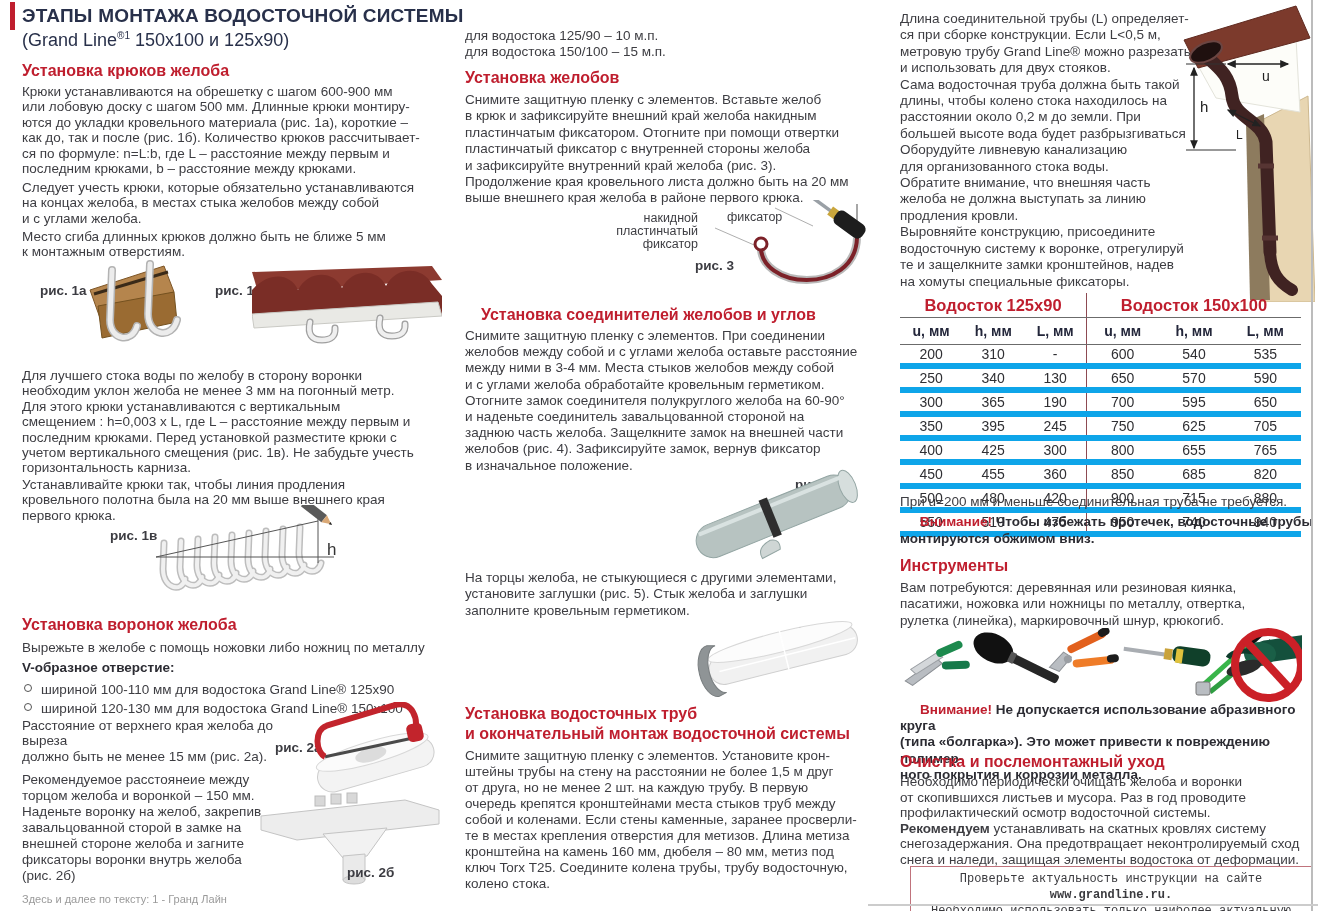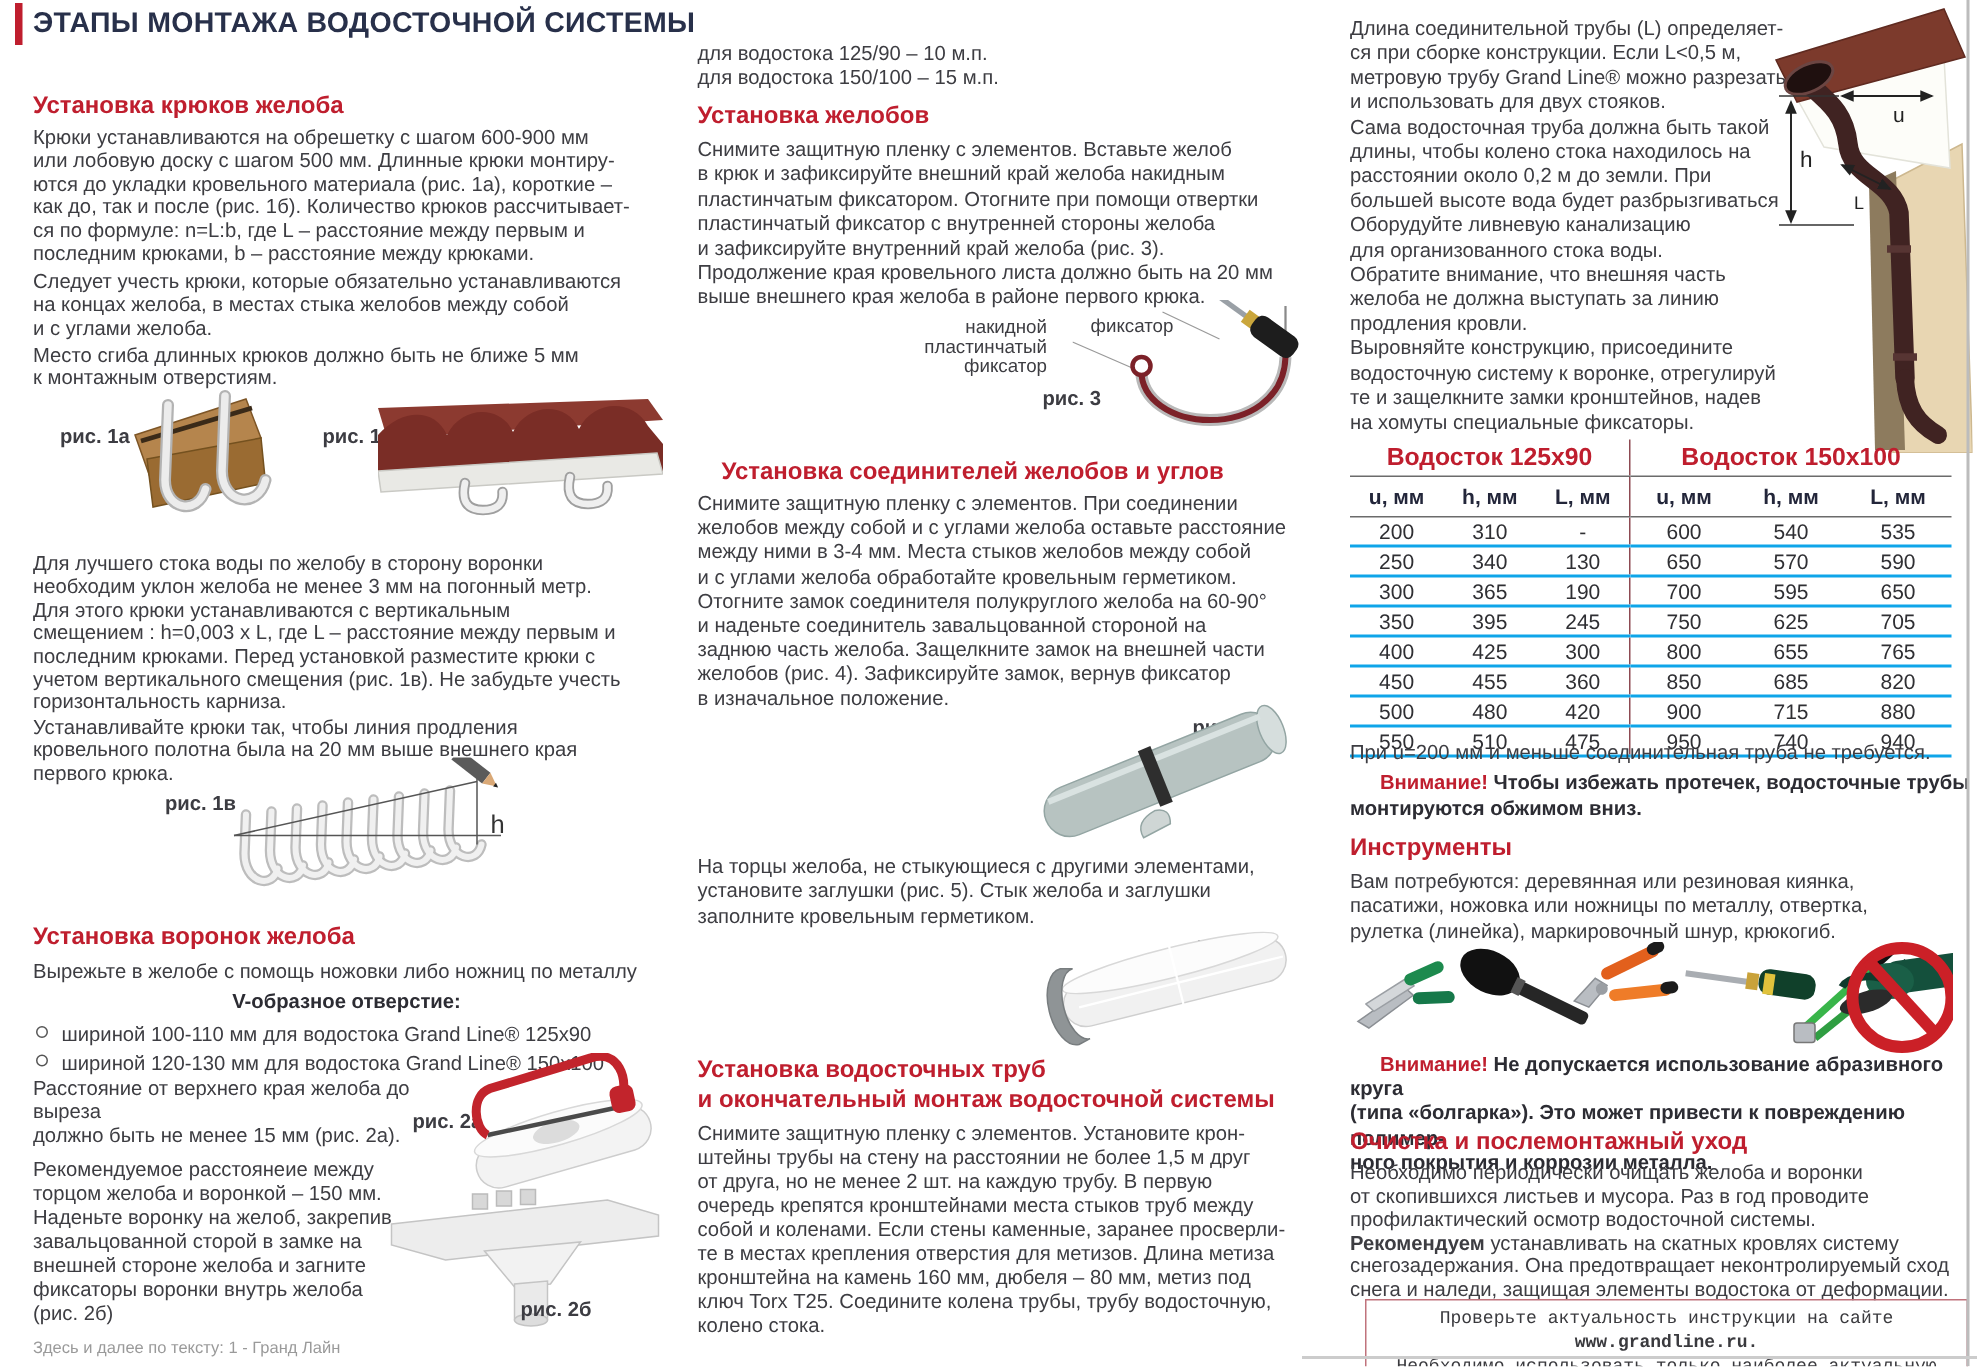"(Grand Line®1 150x100 и 125x90)" div.abs { html: none -> <div><span>(Grand Line</span><sup>®1</sup><span> 150x100 и 125x90)</span></div> }
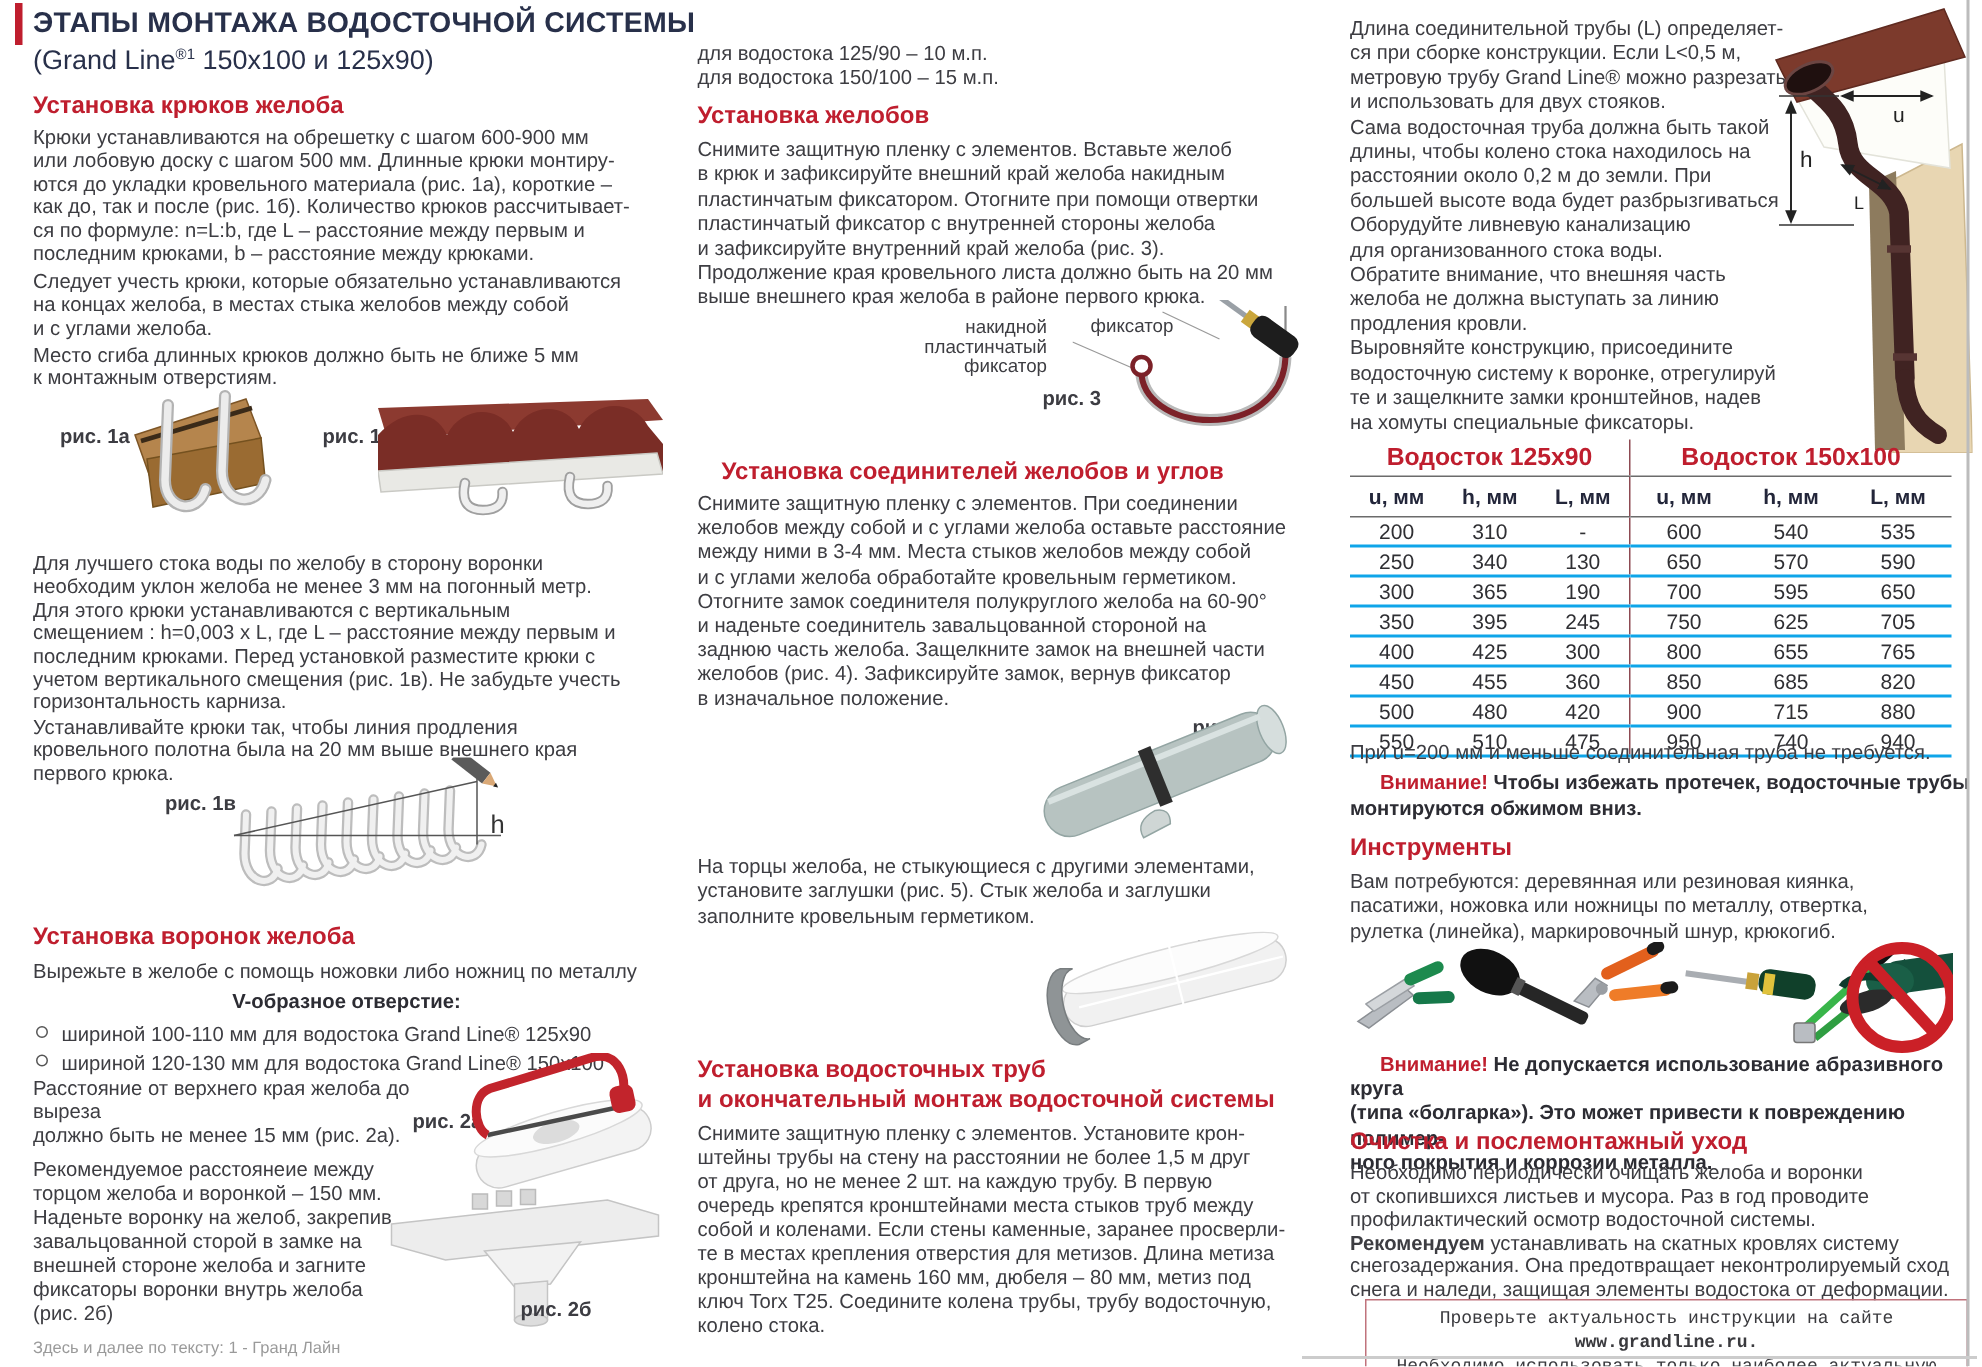"200" .gl-t td { border-bottom: 2px solid #0ea5e9 -> 6px solid #0ea5e9 }
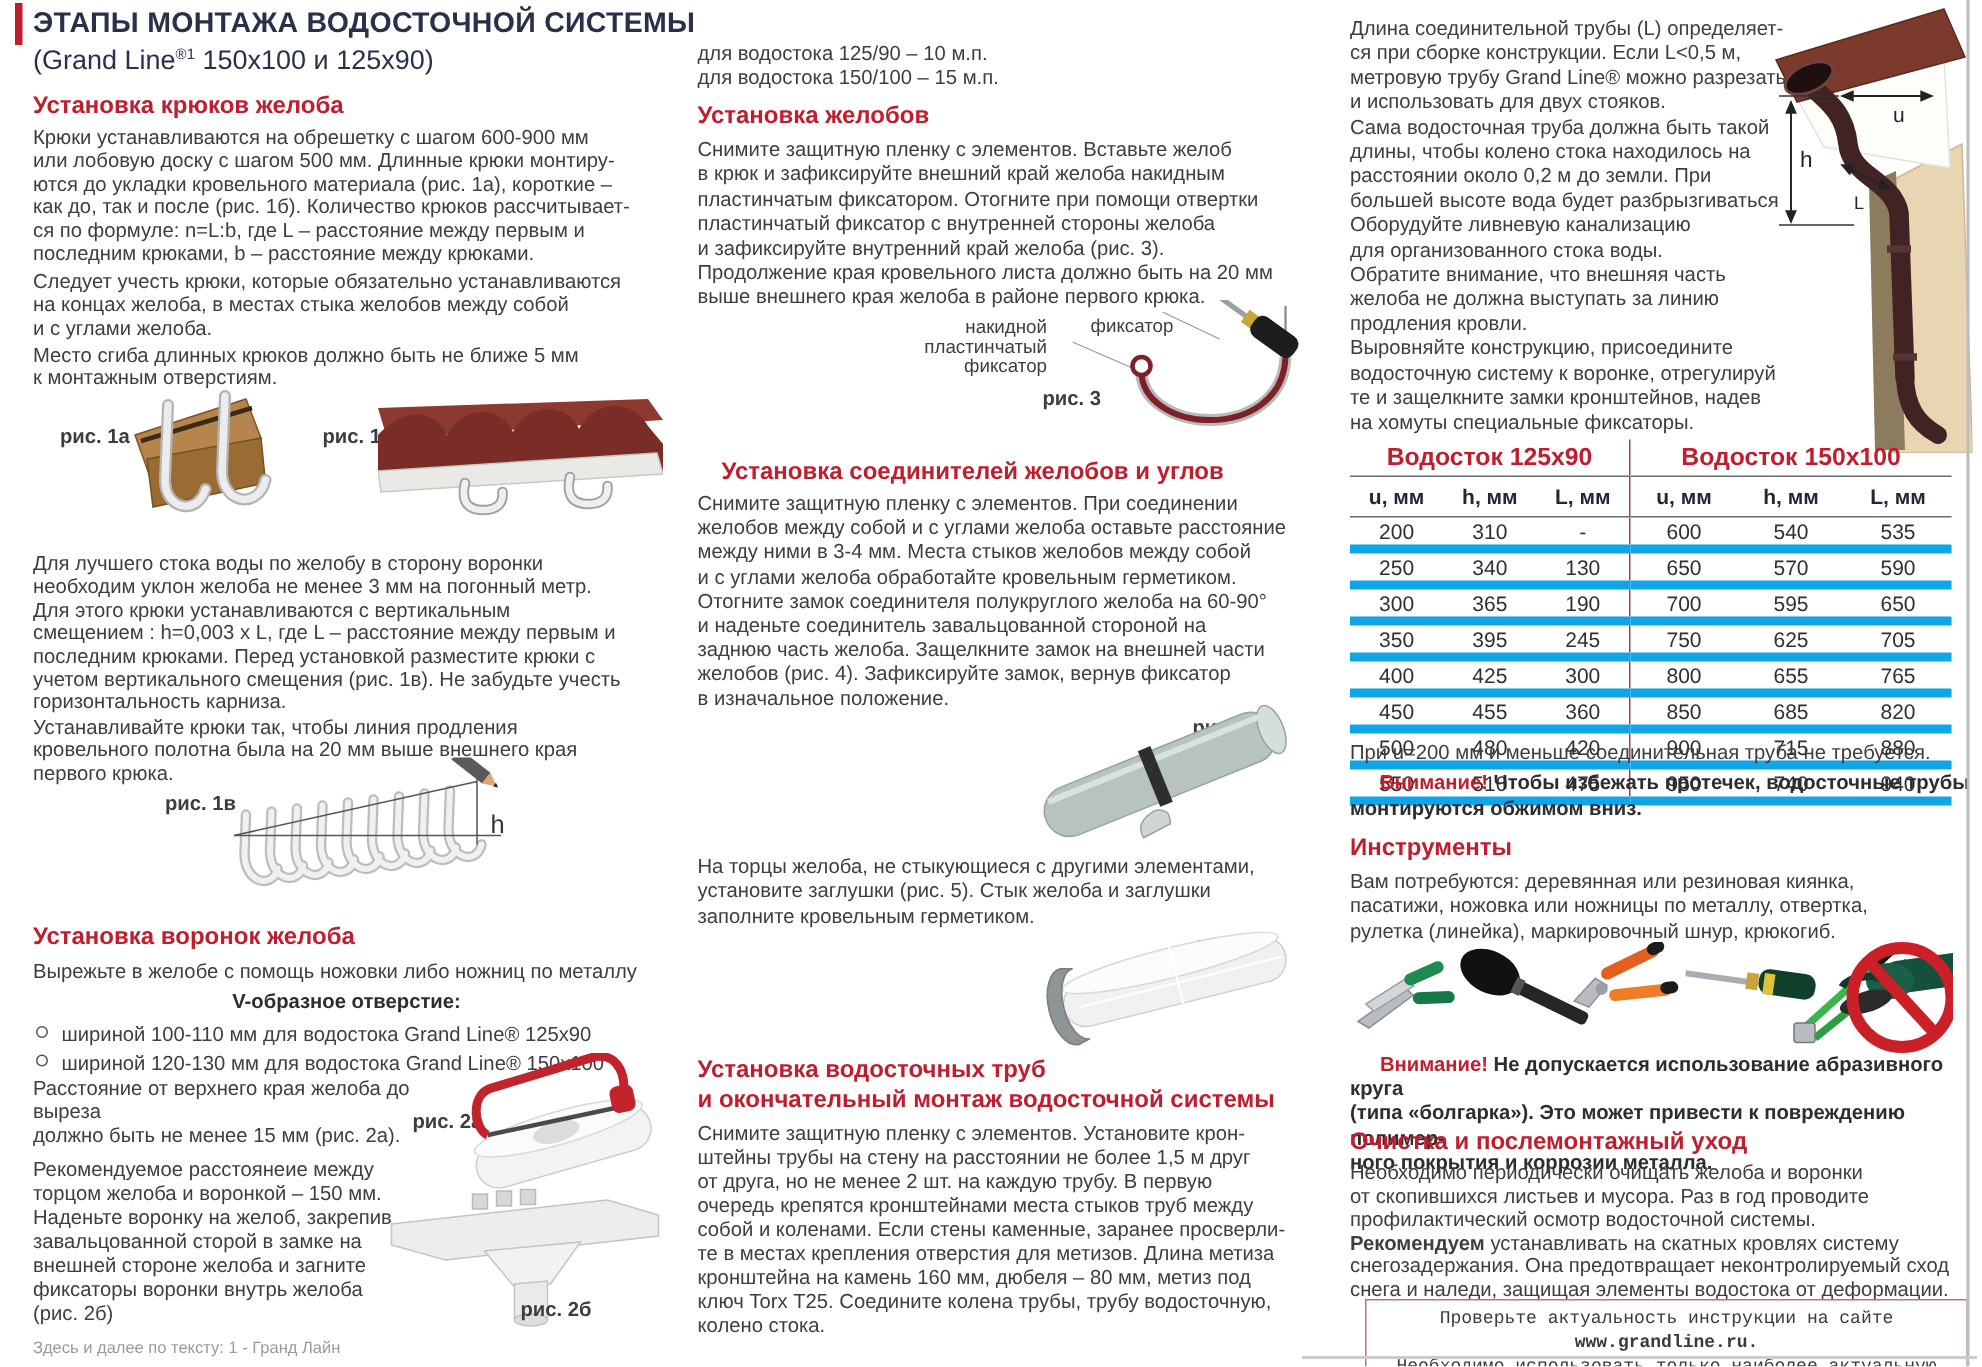"V-образное отверстие:" div.abs { text-align: center -> none }
